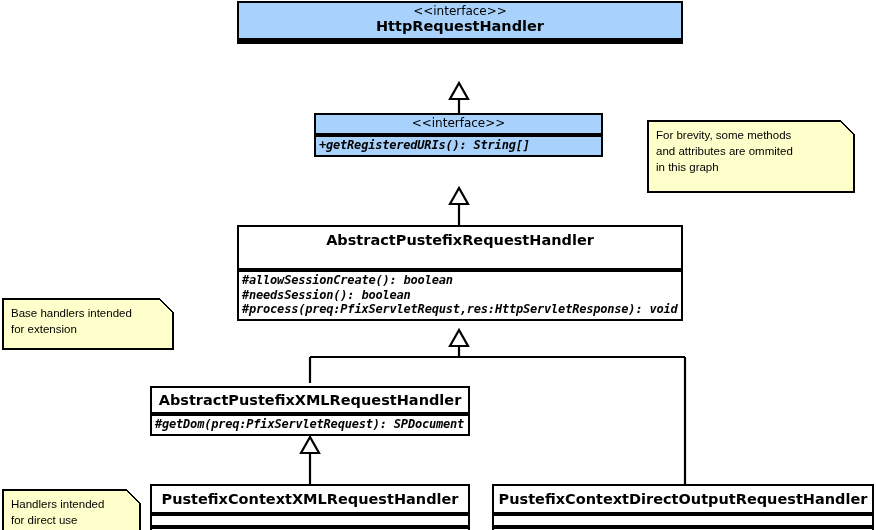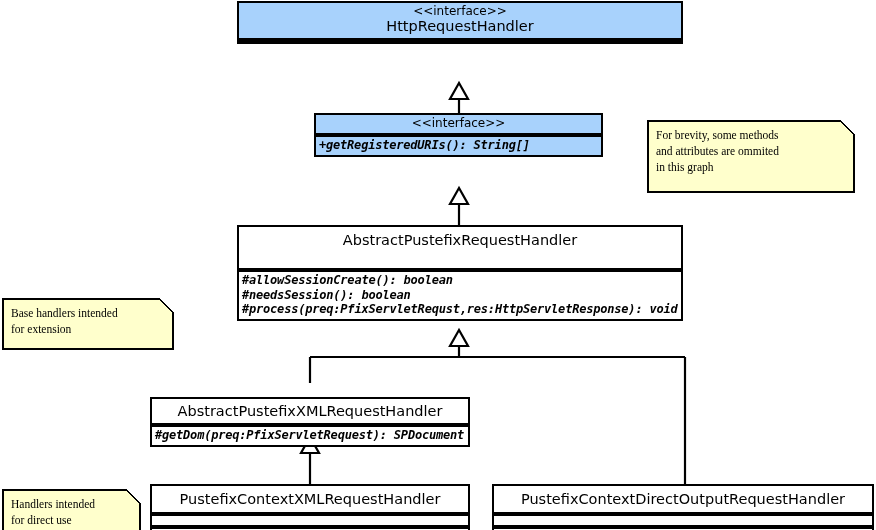"HttpRequestHandler" .uml-name { font-weight: normal -> bold }
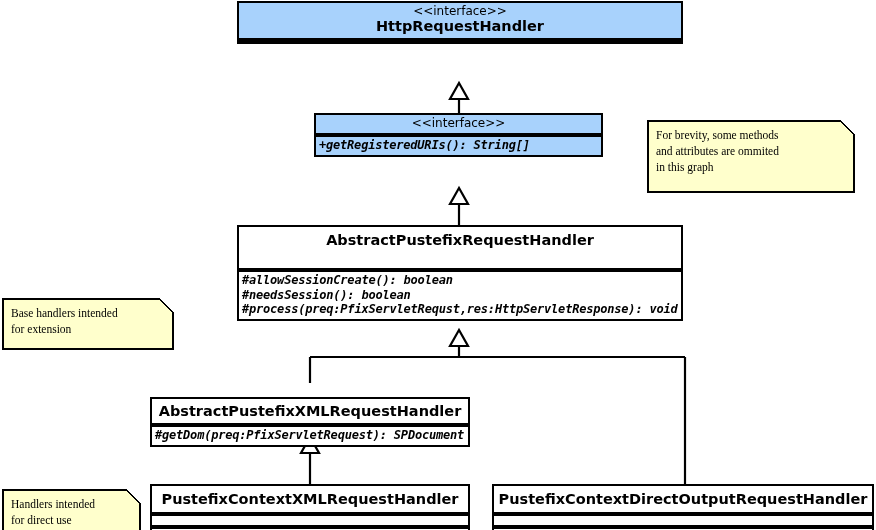"For brevity, some methods" .note-text { font-family: Liberation Serif, serif -> Liberation Sans, sans-serif }
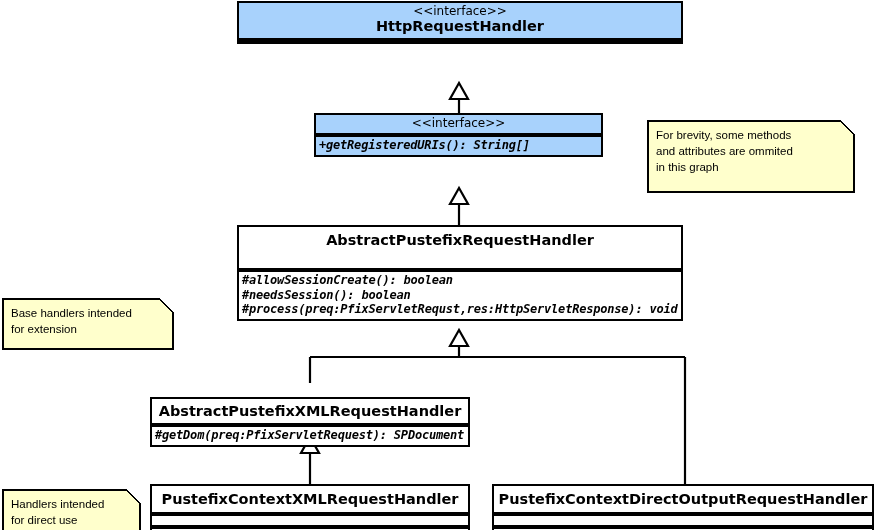"AbstractPustefixXMLRequestHandler" div.uml-class { top: 397px -> 386px }
